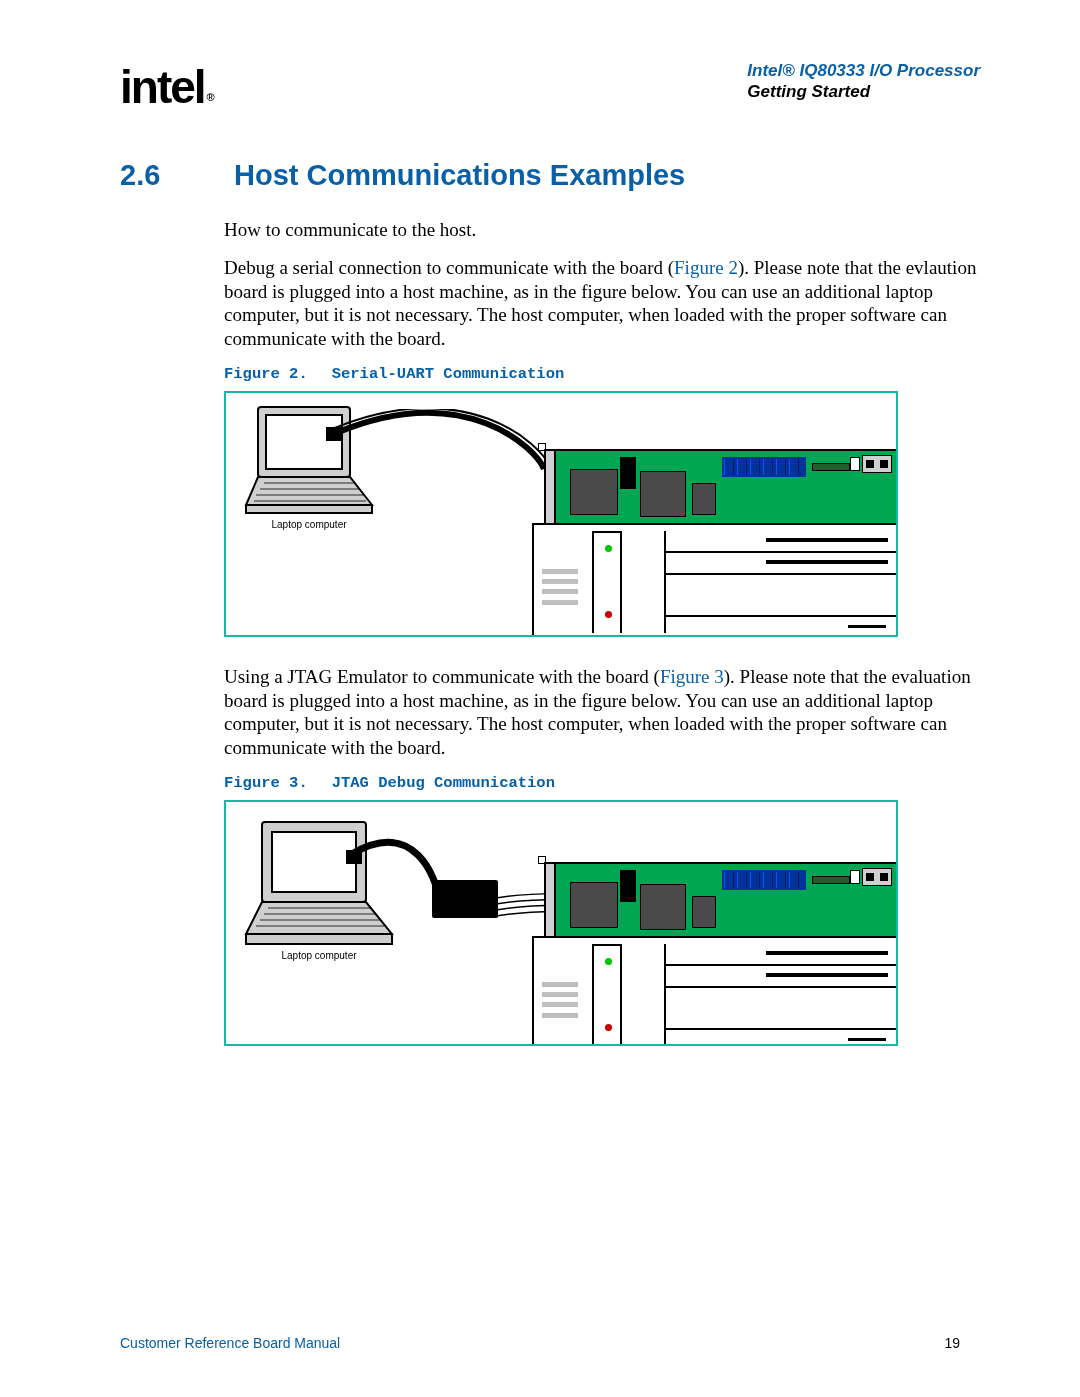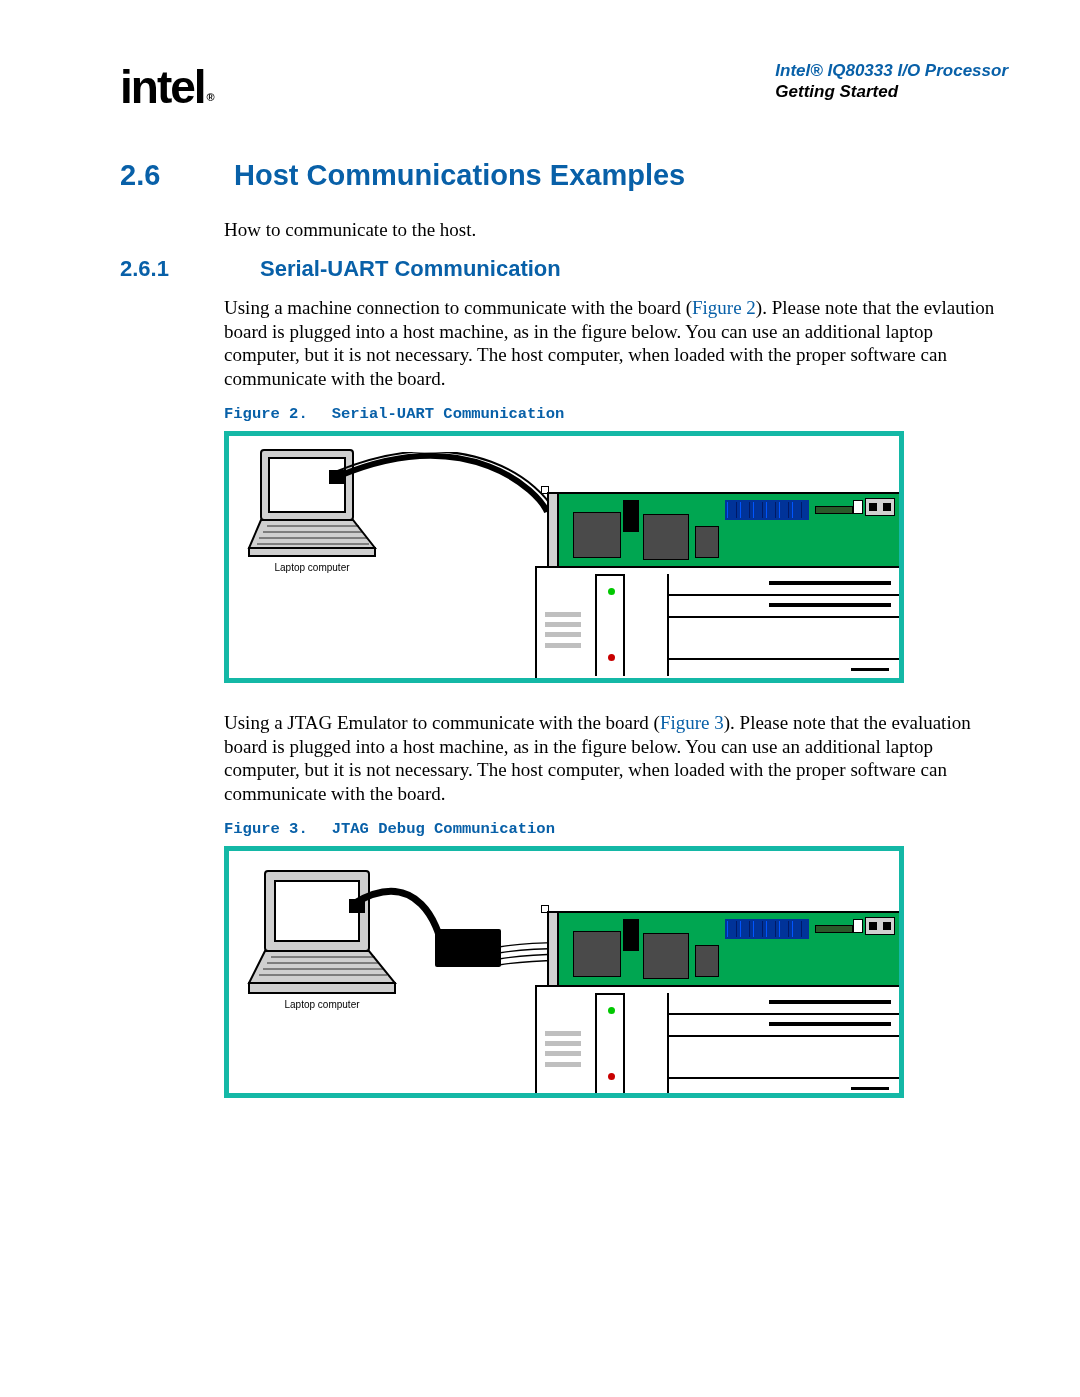"intel ®" .page { padding: 60px 72px 50px 120px -> 60px 100px 50px 120px }
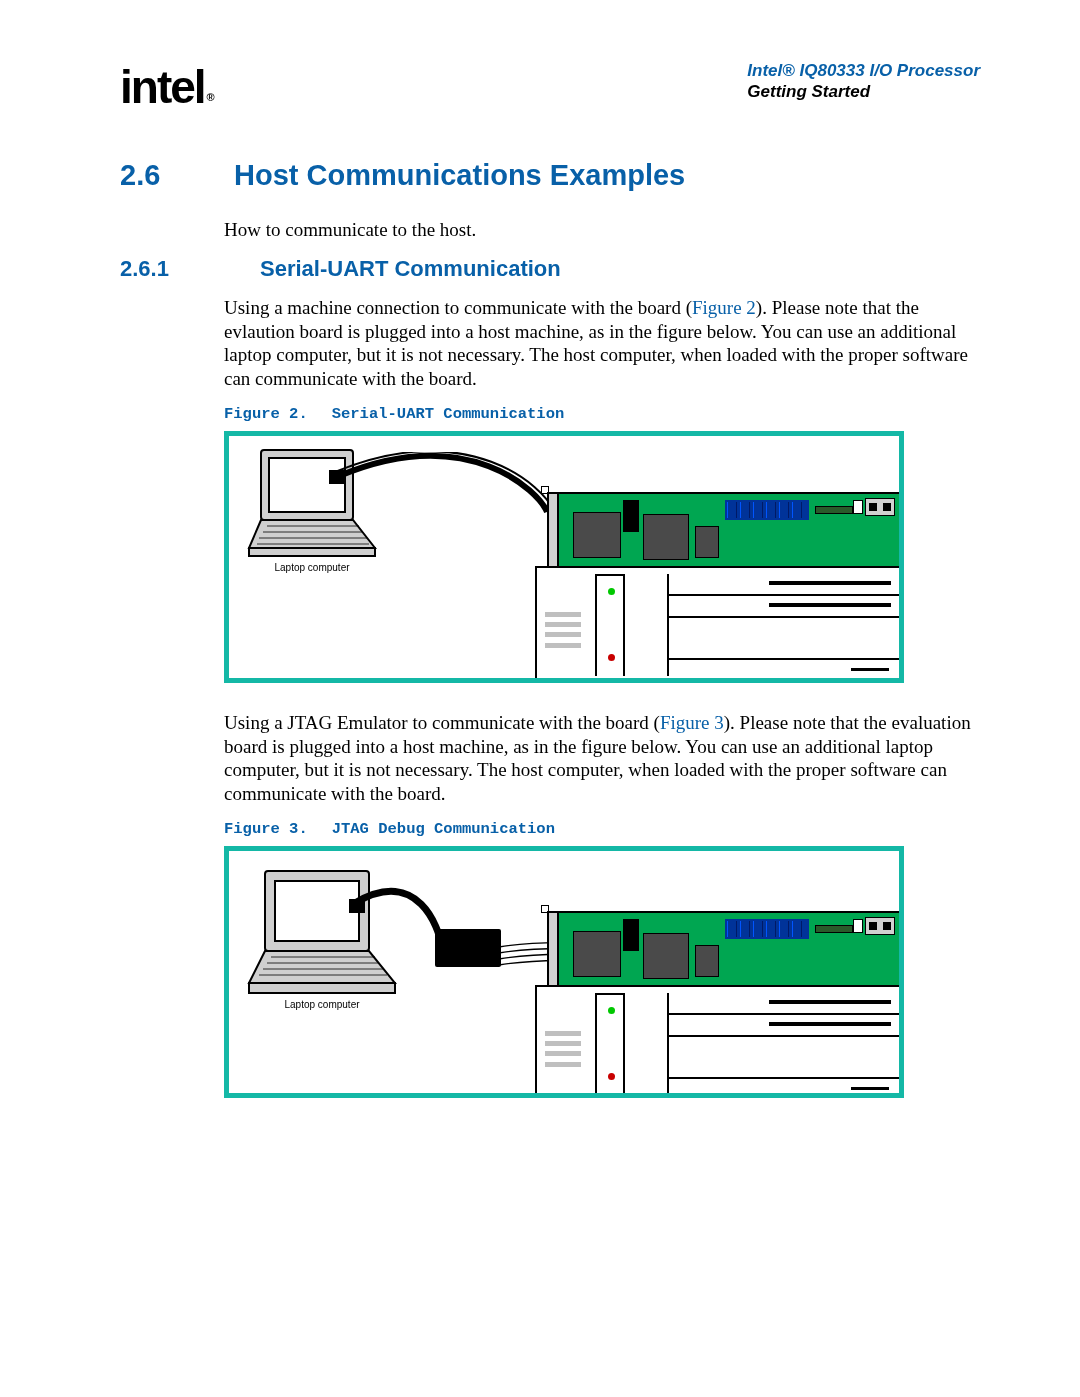"2.6.1" div.h3row { html: <div> <div>2.6.1</div> <div>Serial-UART Communication</div> </div> -> none }
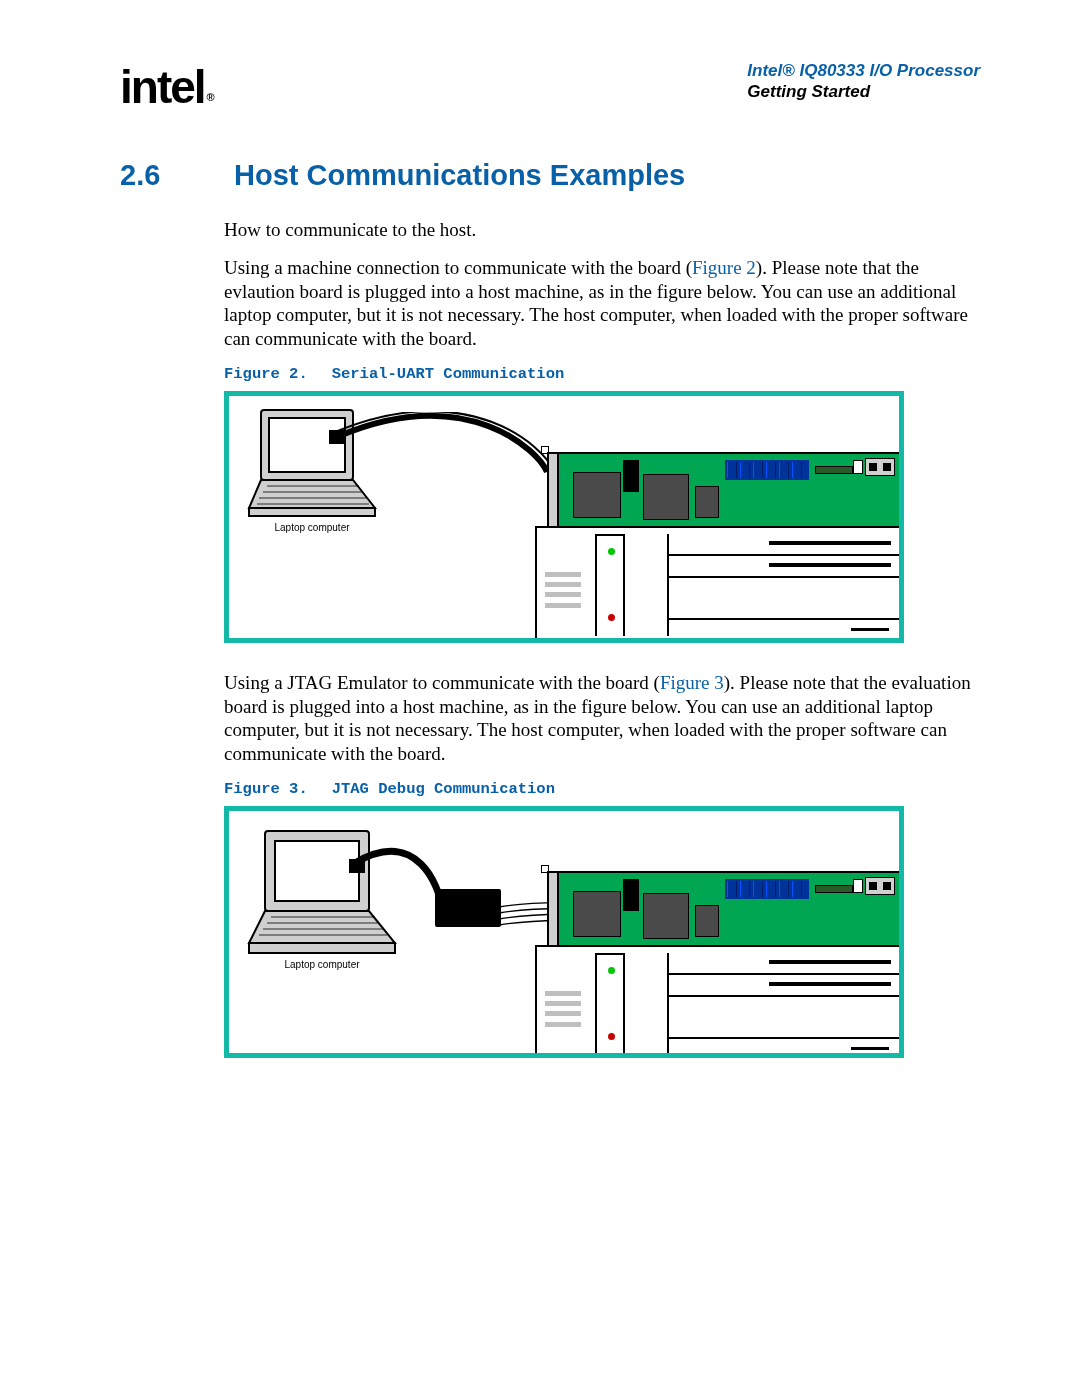"Using a machine connection to" span { text: Using a machine -> Debug a serial }
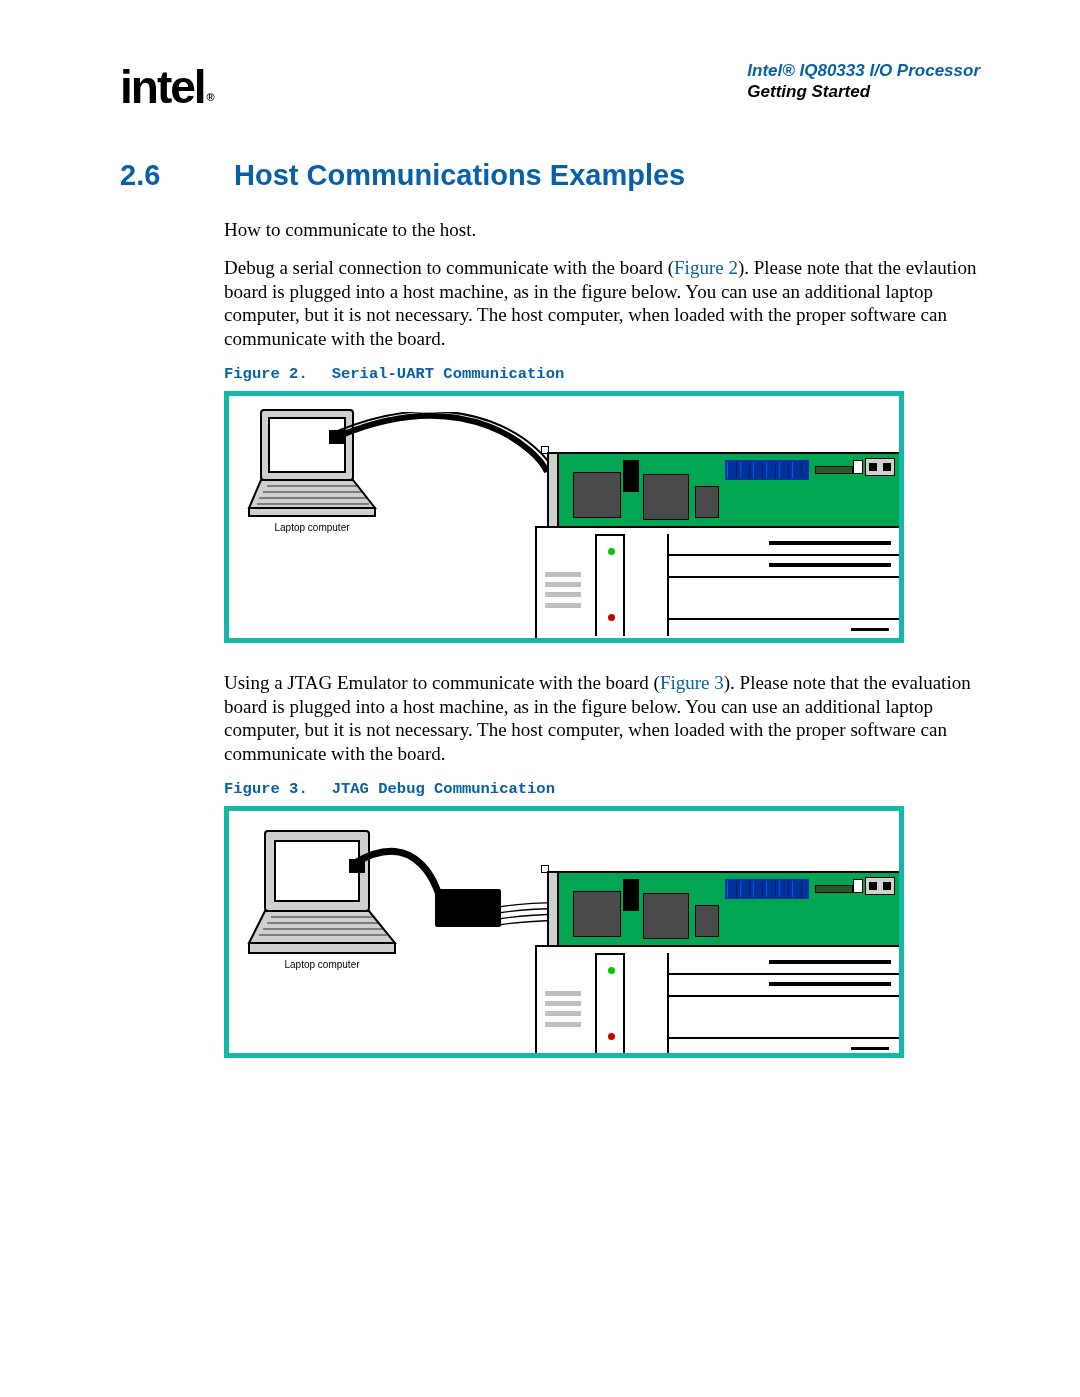"Laptop computer" .figure-box { border: 5px solid #14b8a6 -> 2px solid #14b8a6 }
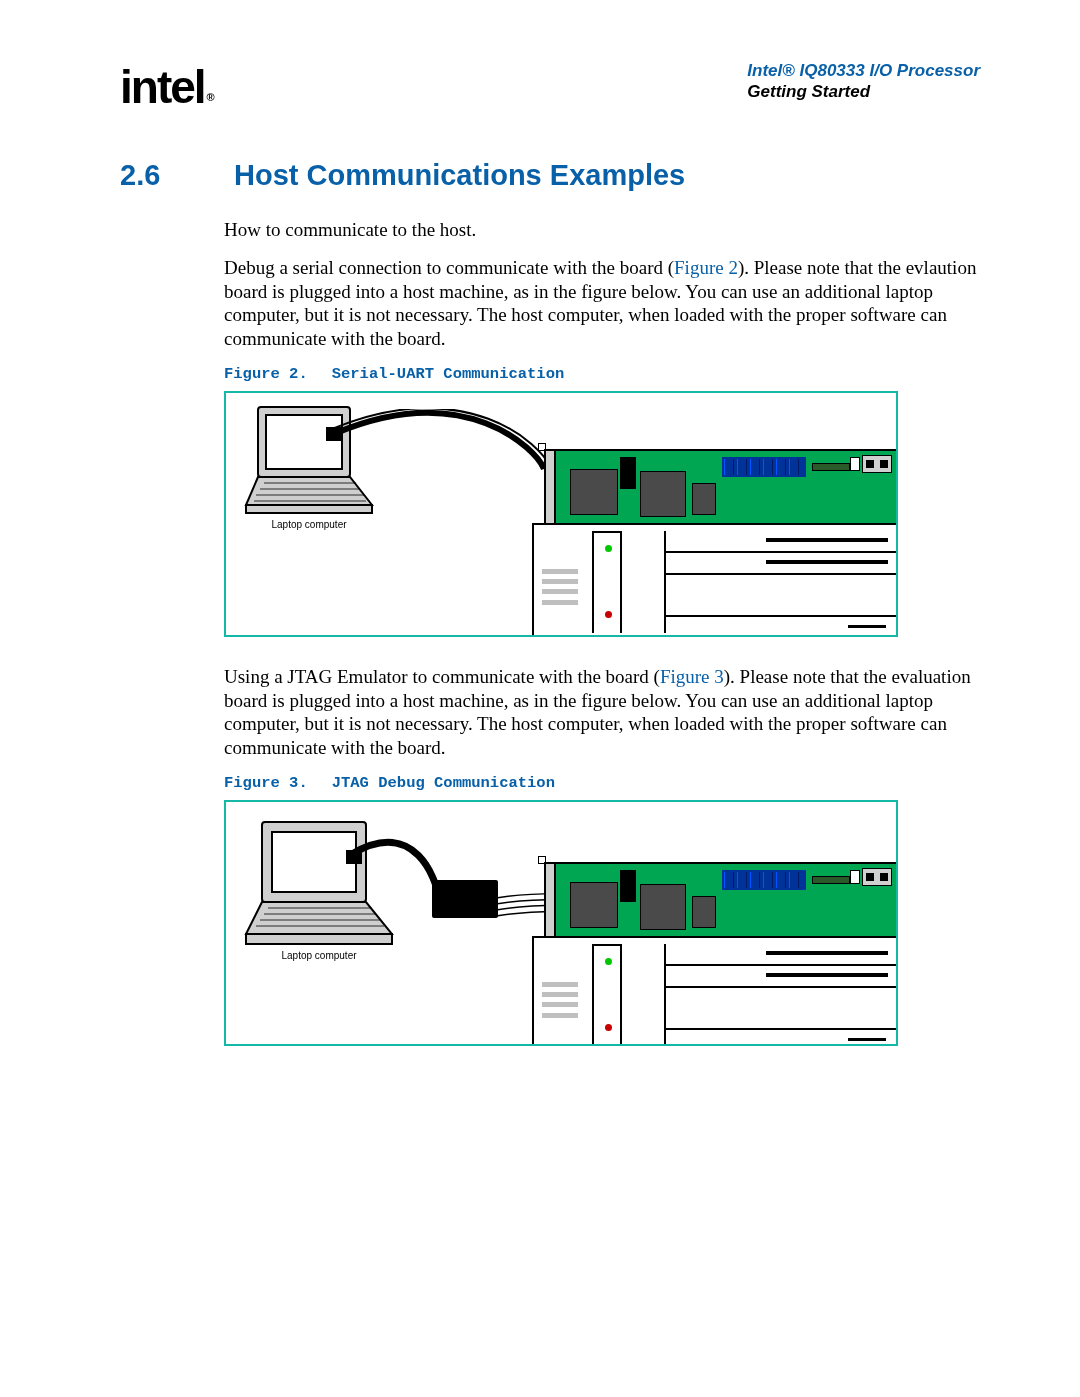"Customer Reference Board Manual" div.footer { html: none -> <div> <span>Customer Reference Board Manual</span> <span>19</span> </div> }
